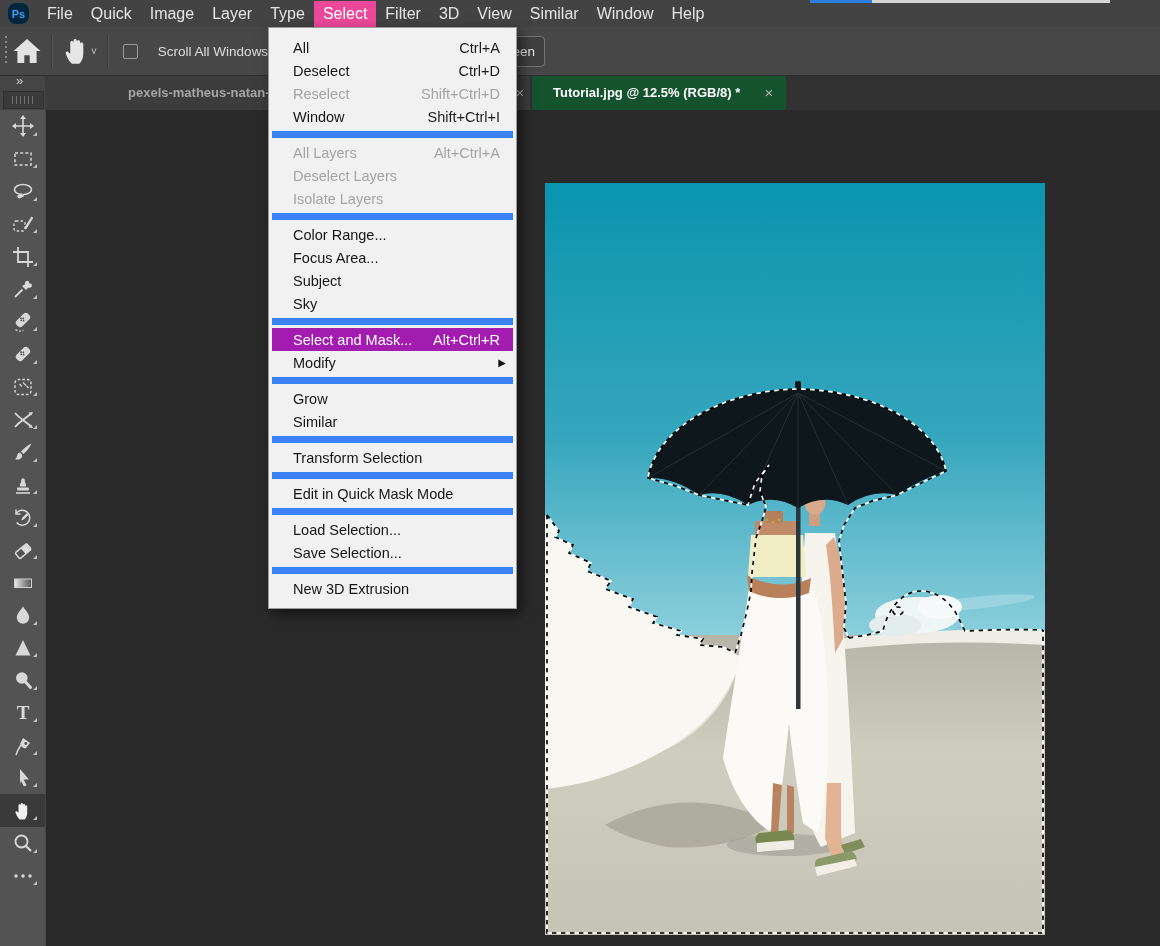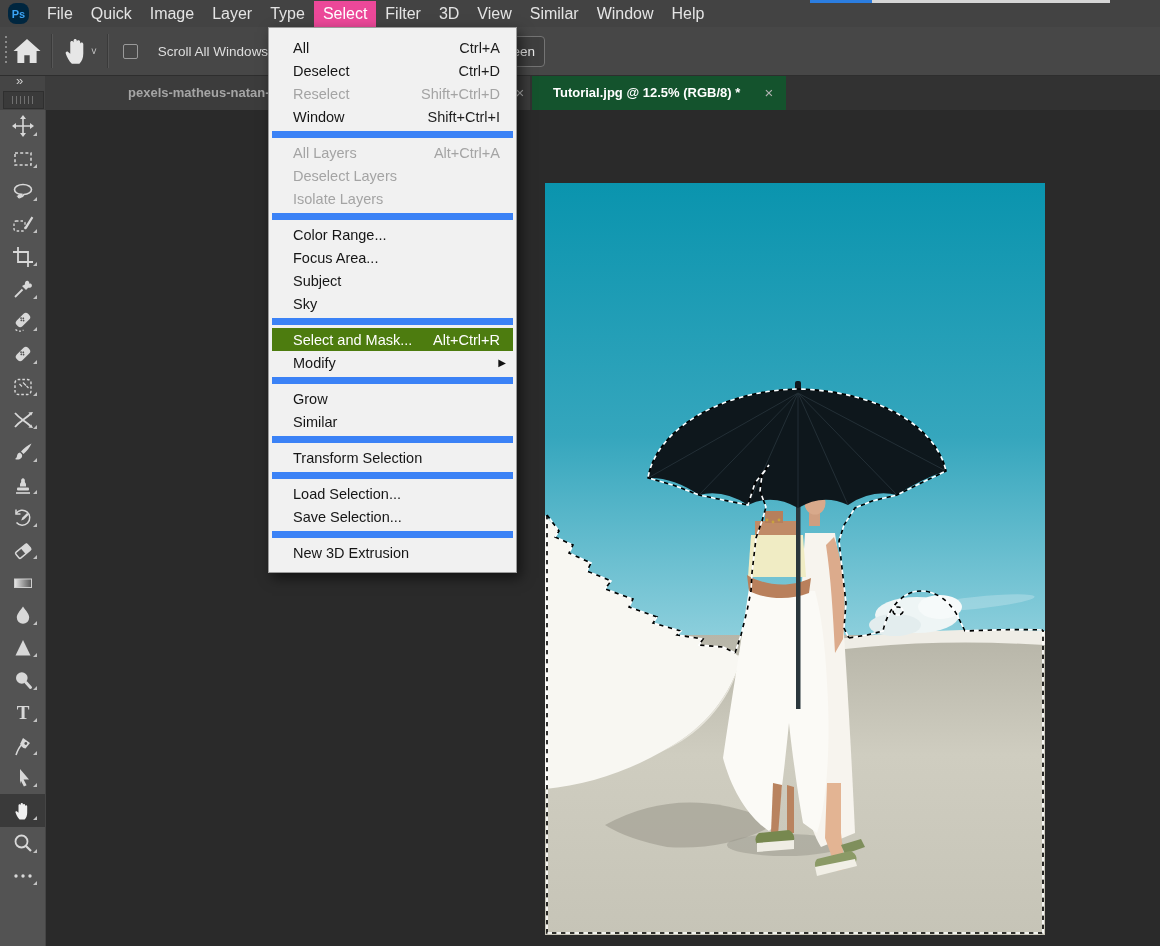"Select and Mask..." .mi.hl { background: #4d7c0f -> #a21caf }
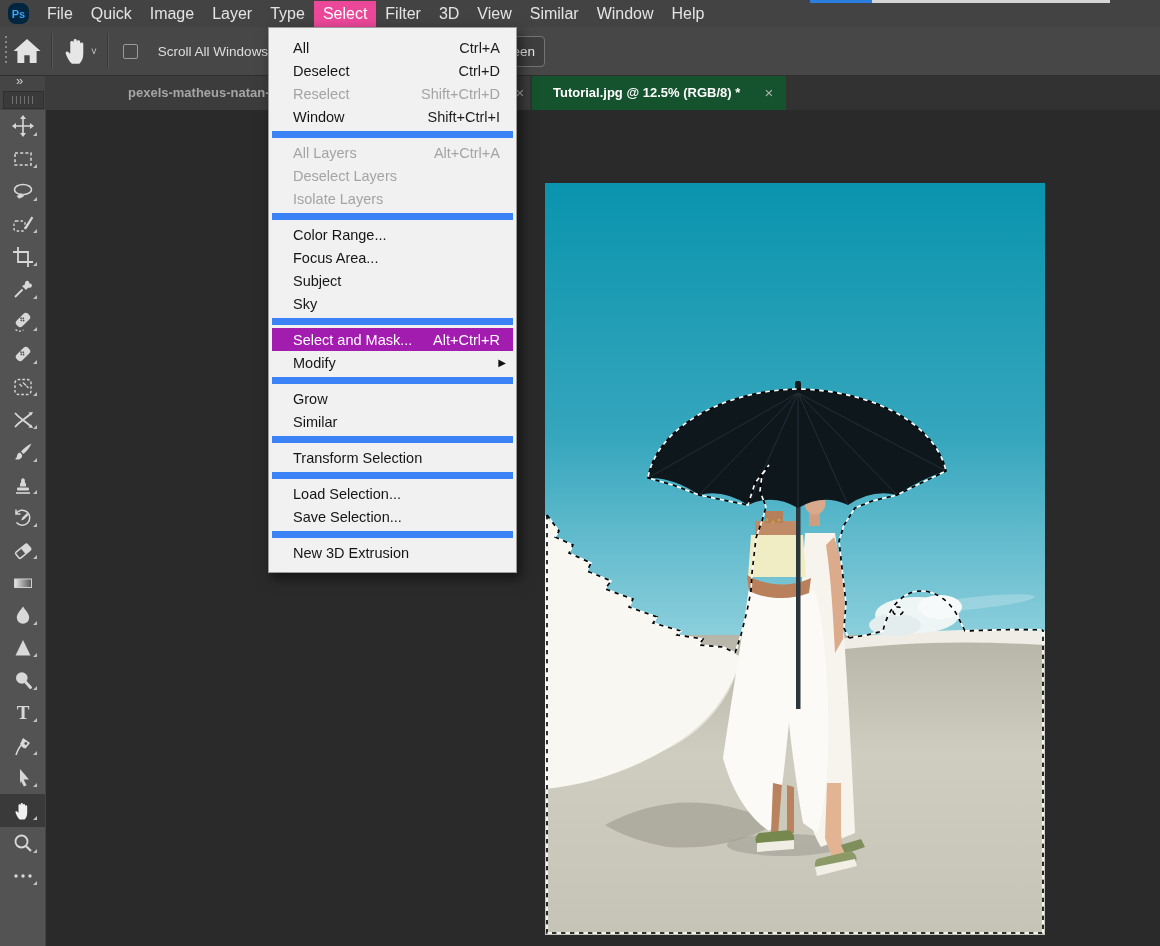"Edit in Quick Mask Mode" div.sect { html: none -> <div> <div> <span>Edit in Quick Mask Mode</span> </div> </div> }
